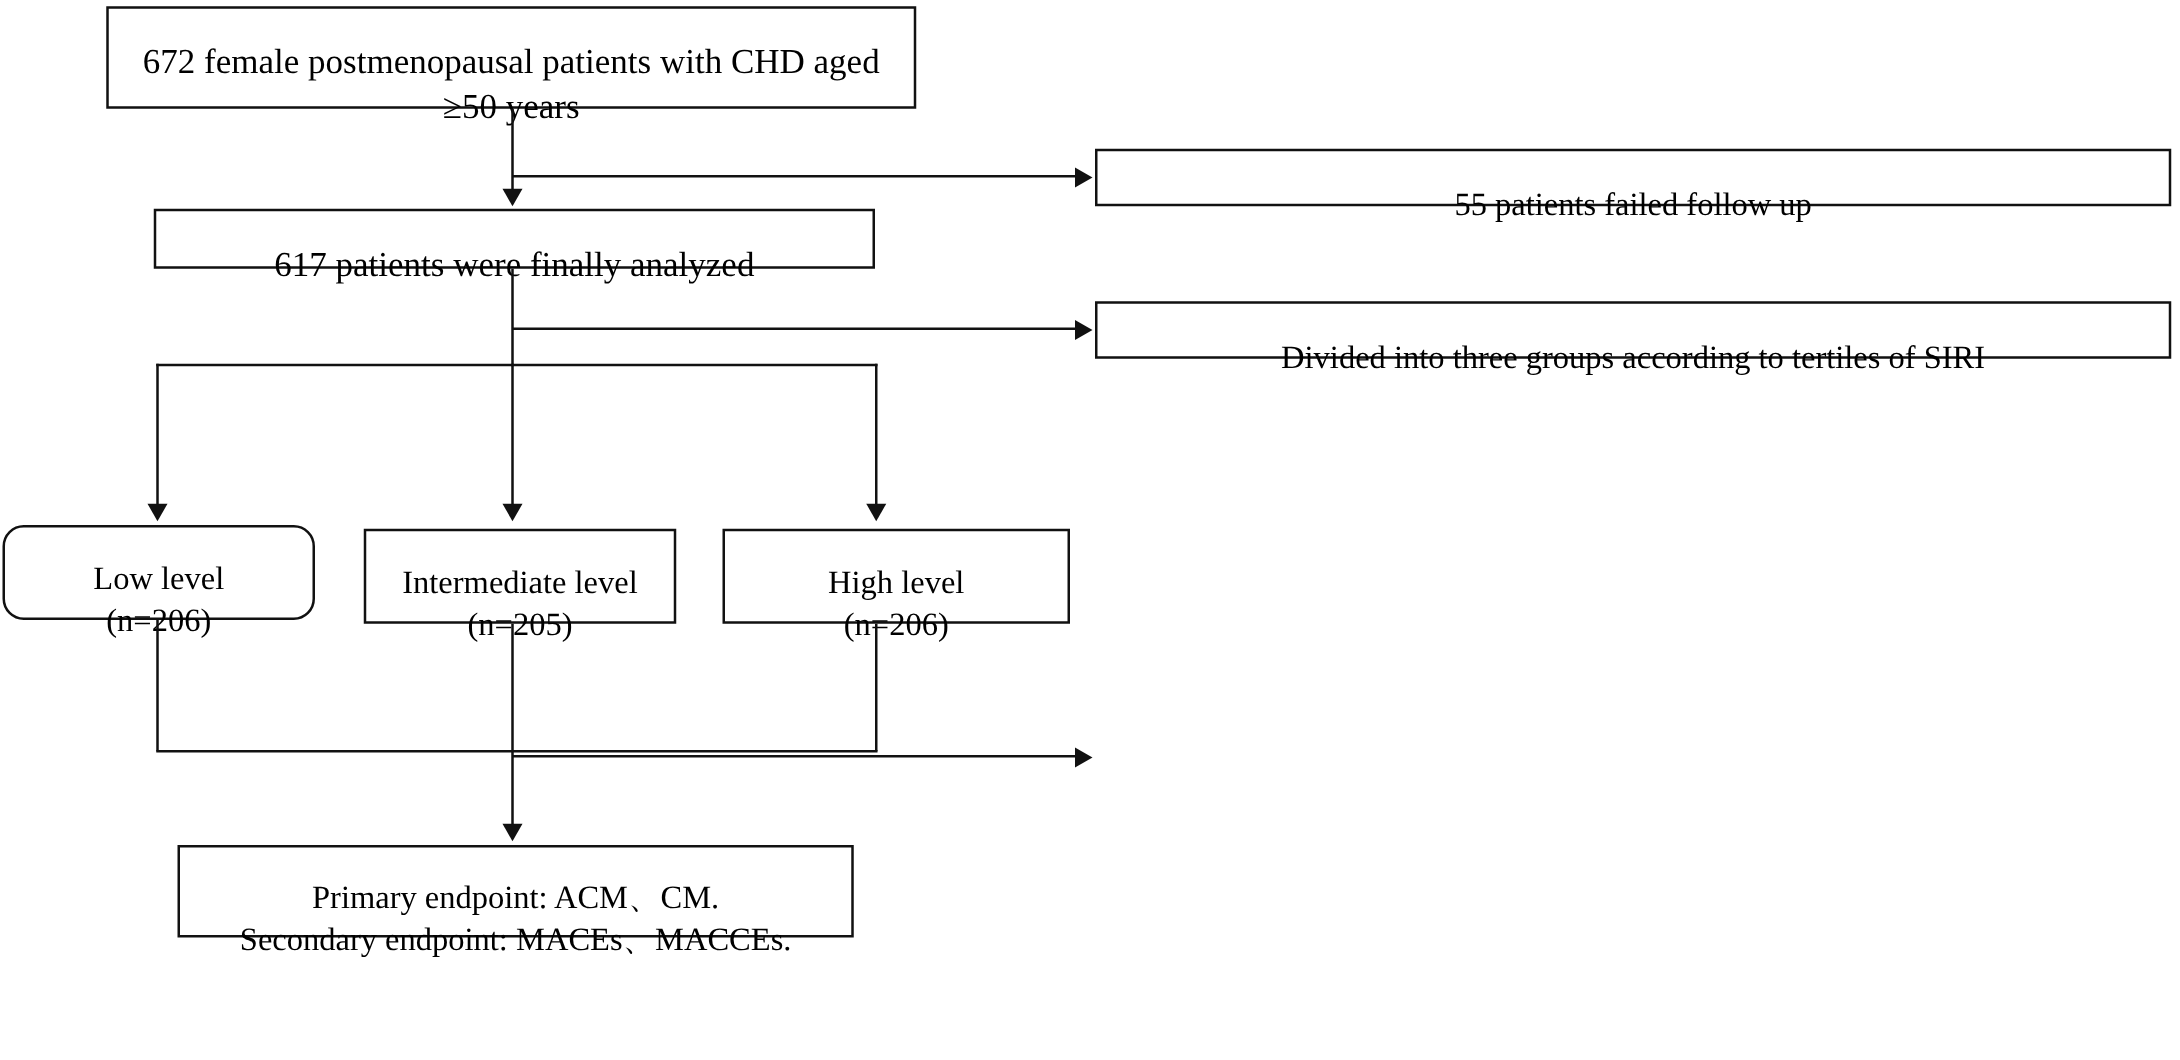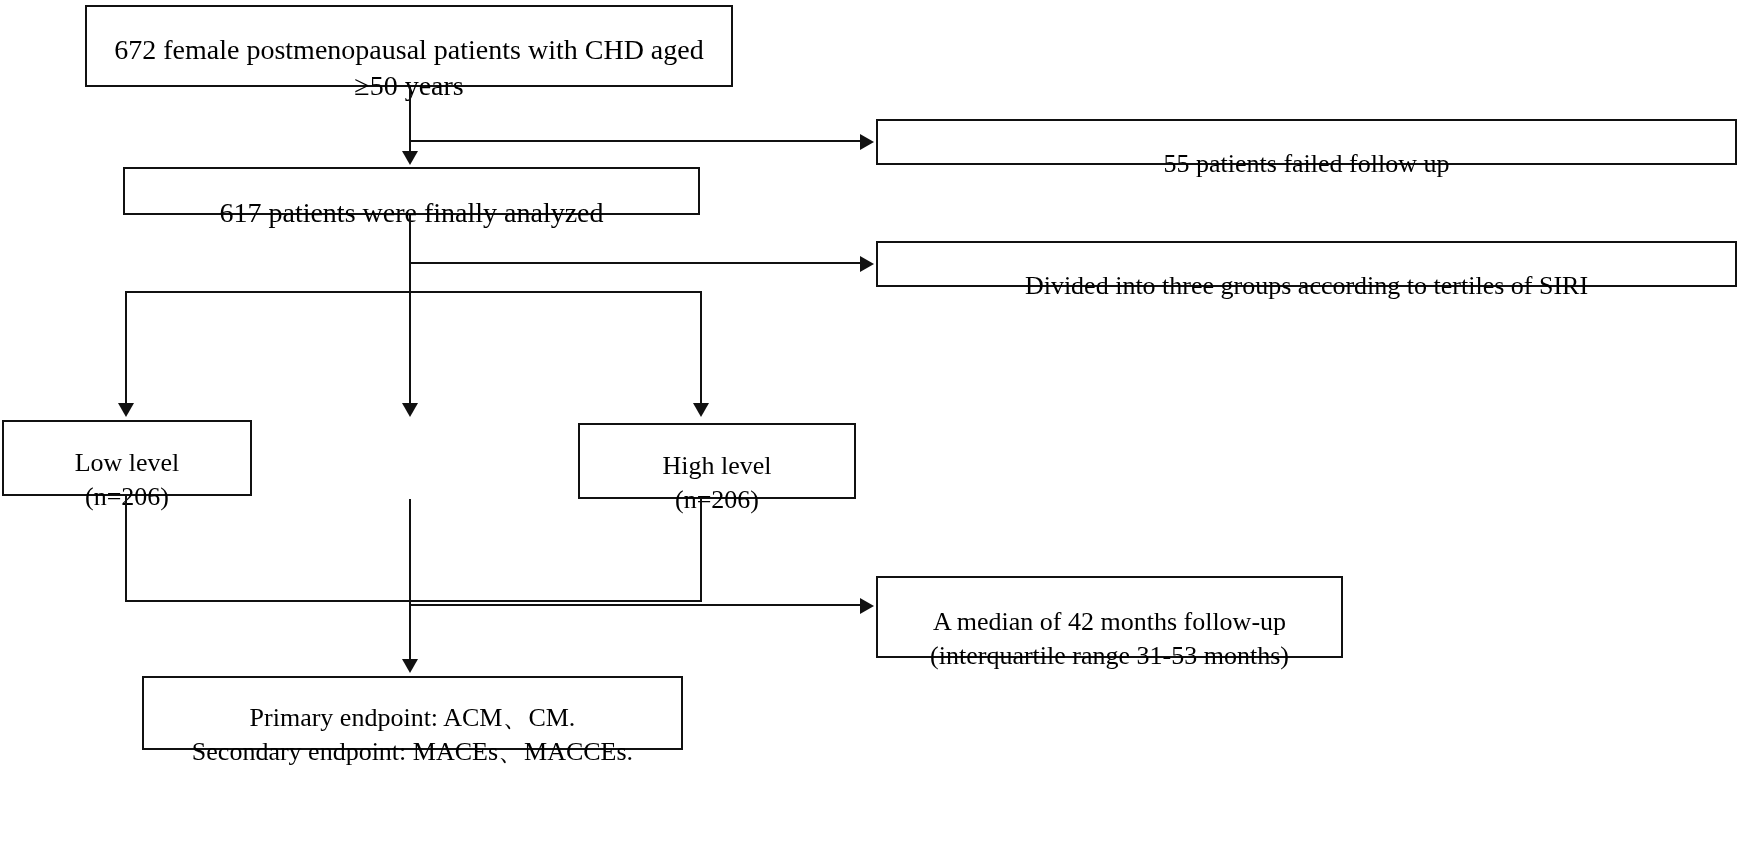"Low level" #node-low { border-radius: none -> 17px }
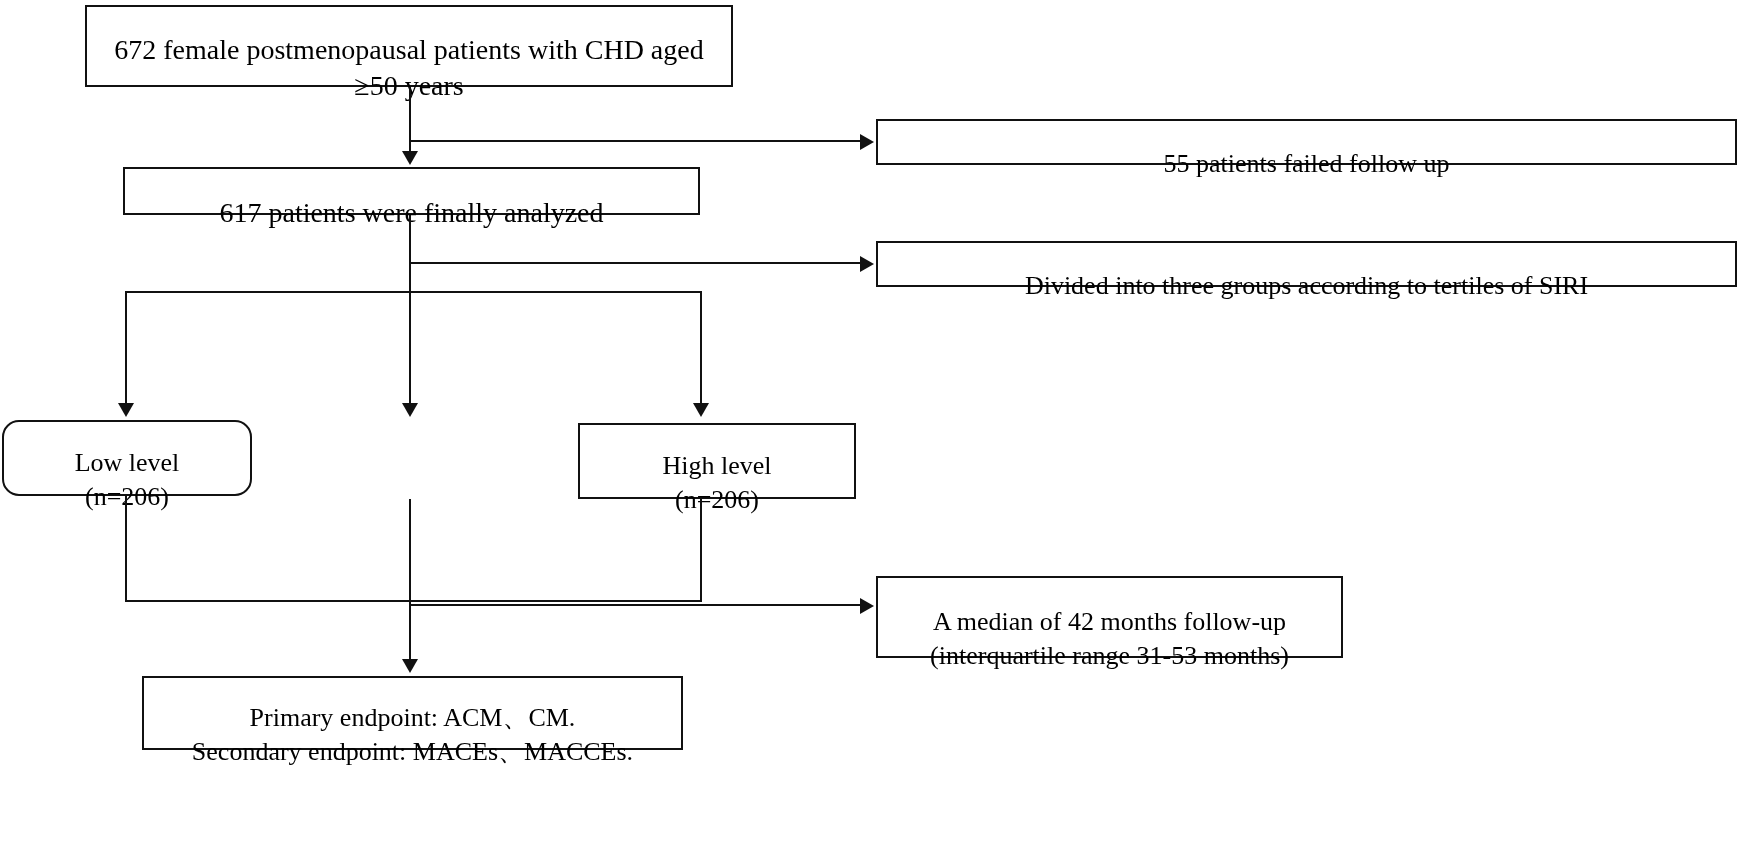"Intermediate level" div.node { html: none -> <div> <span>Intermediate level (n=205)</span> </div> }
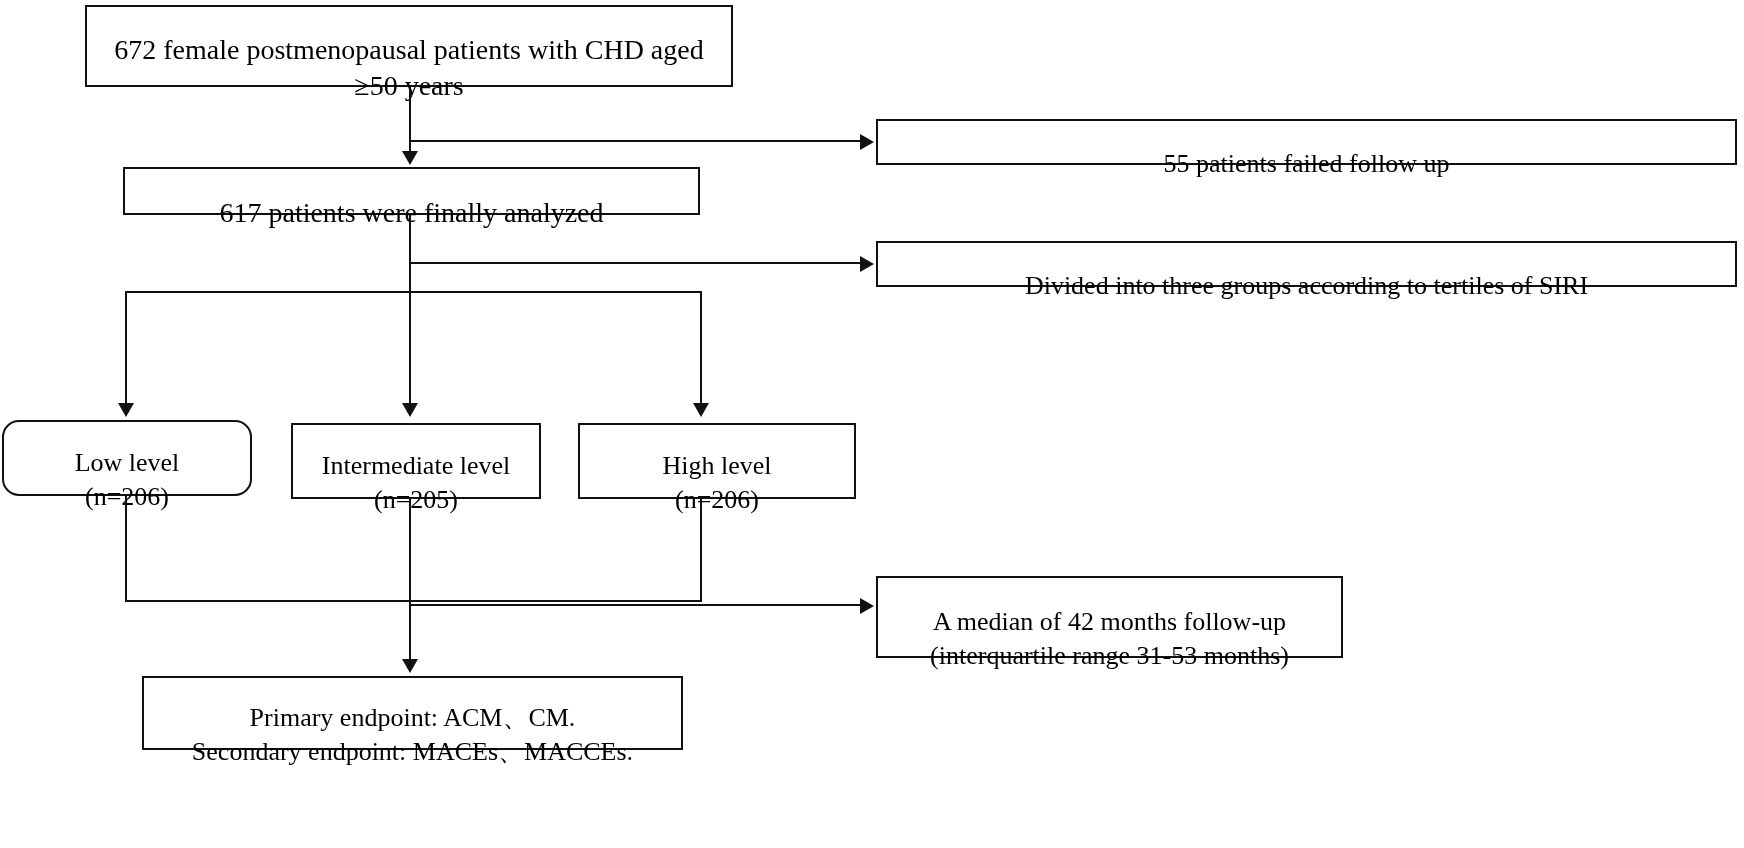"A median of 42 months" div.node { html: <div> <span>A median of 42 months follow-up (interquartile range 31-53 months)</span> </div> -> none }
